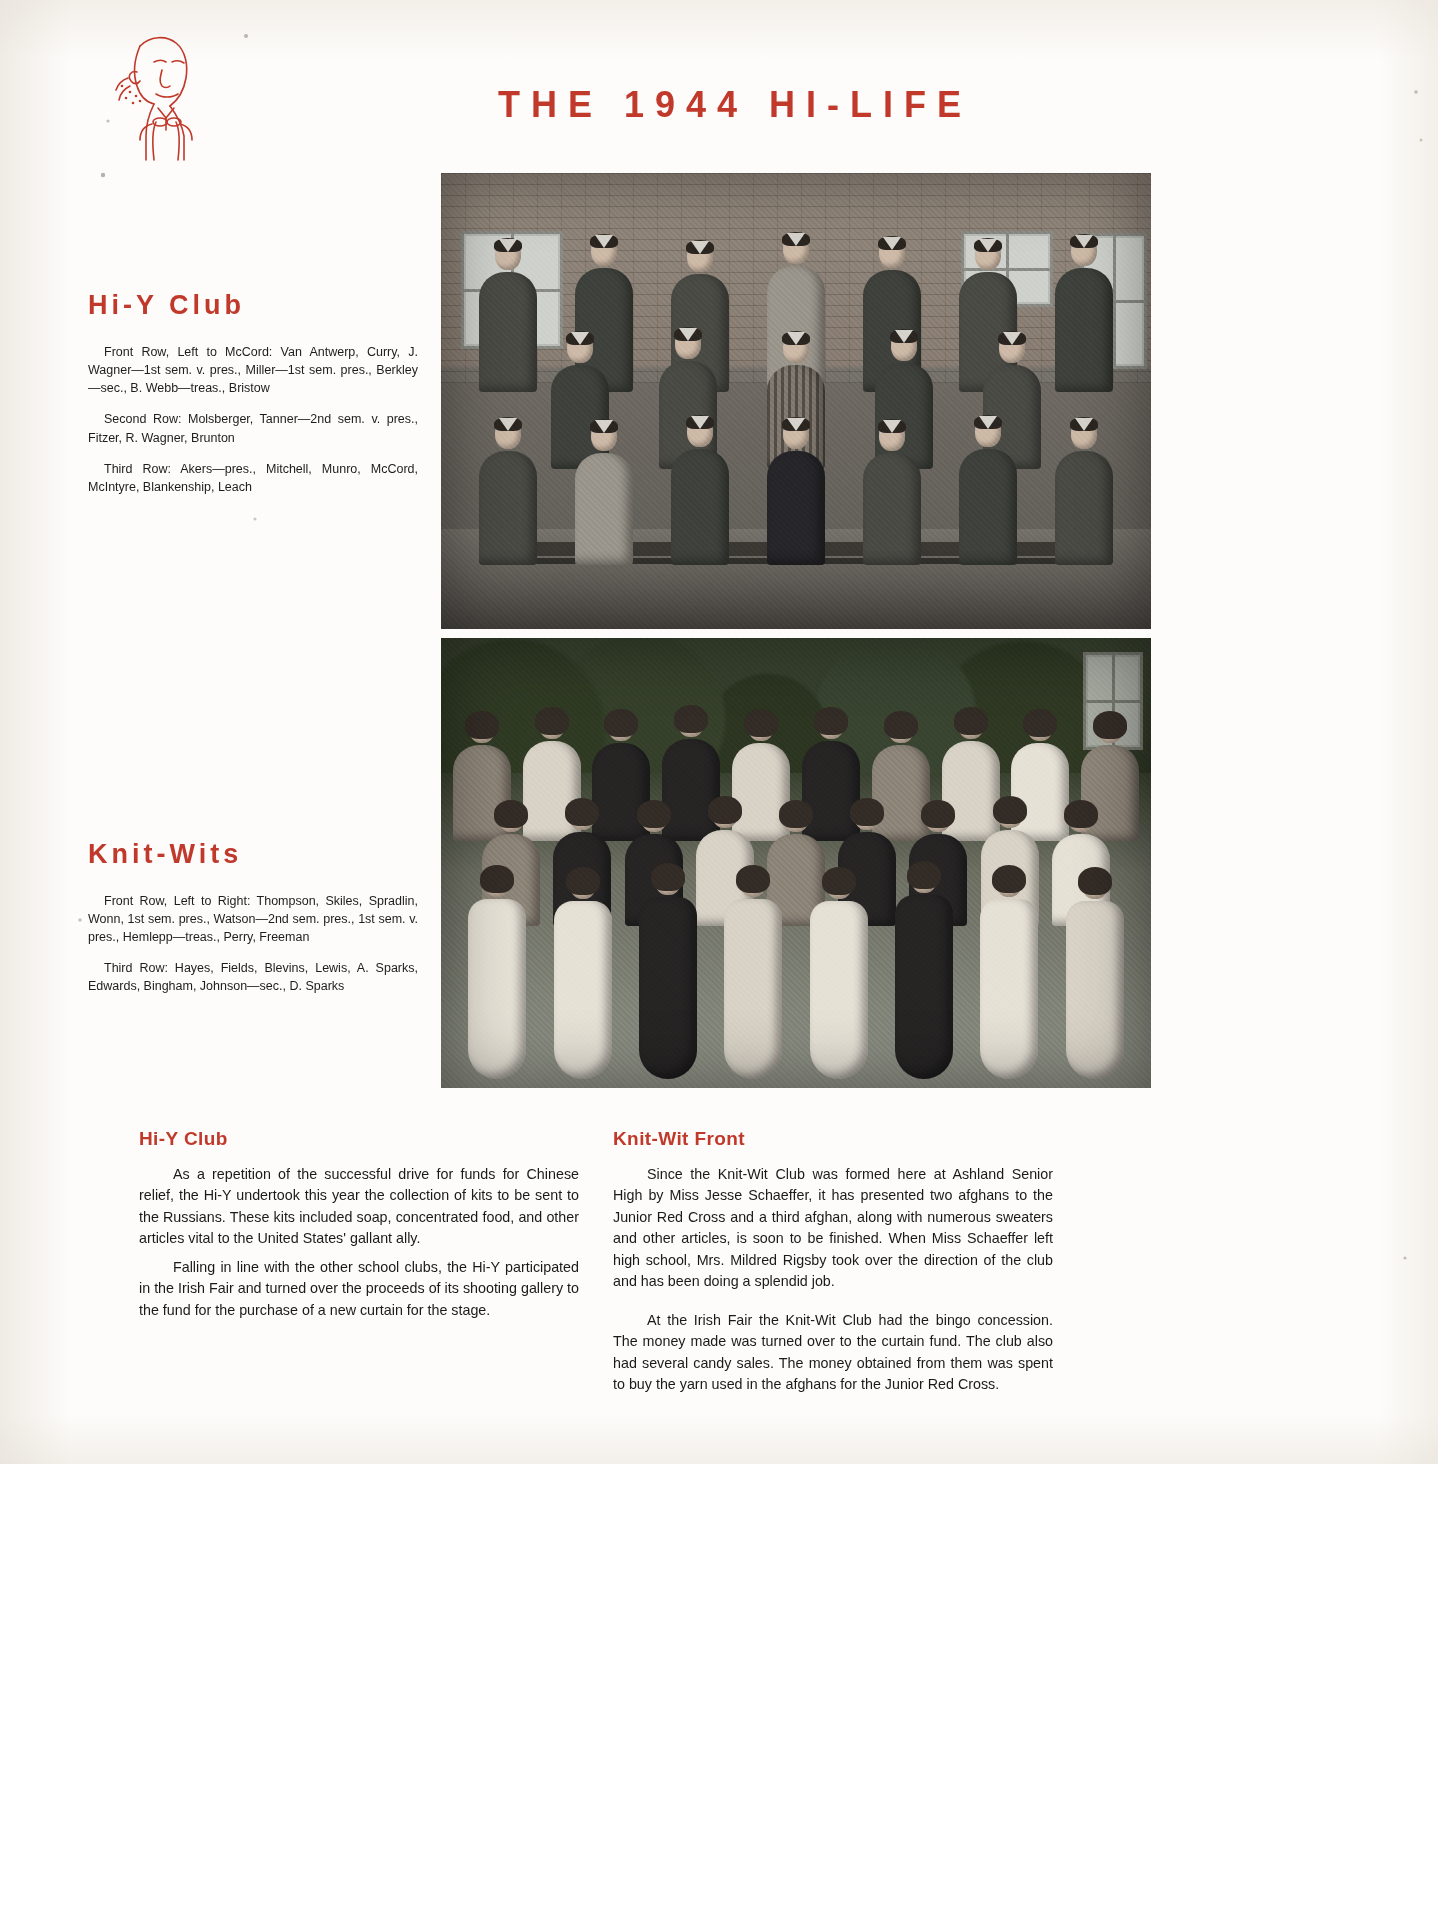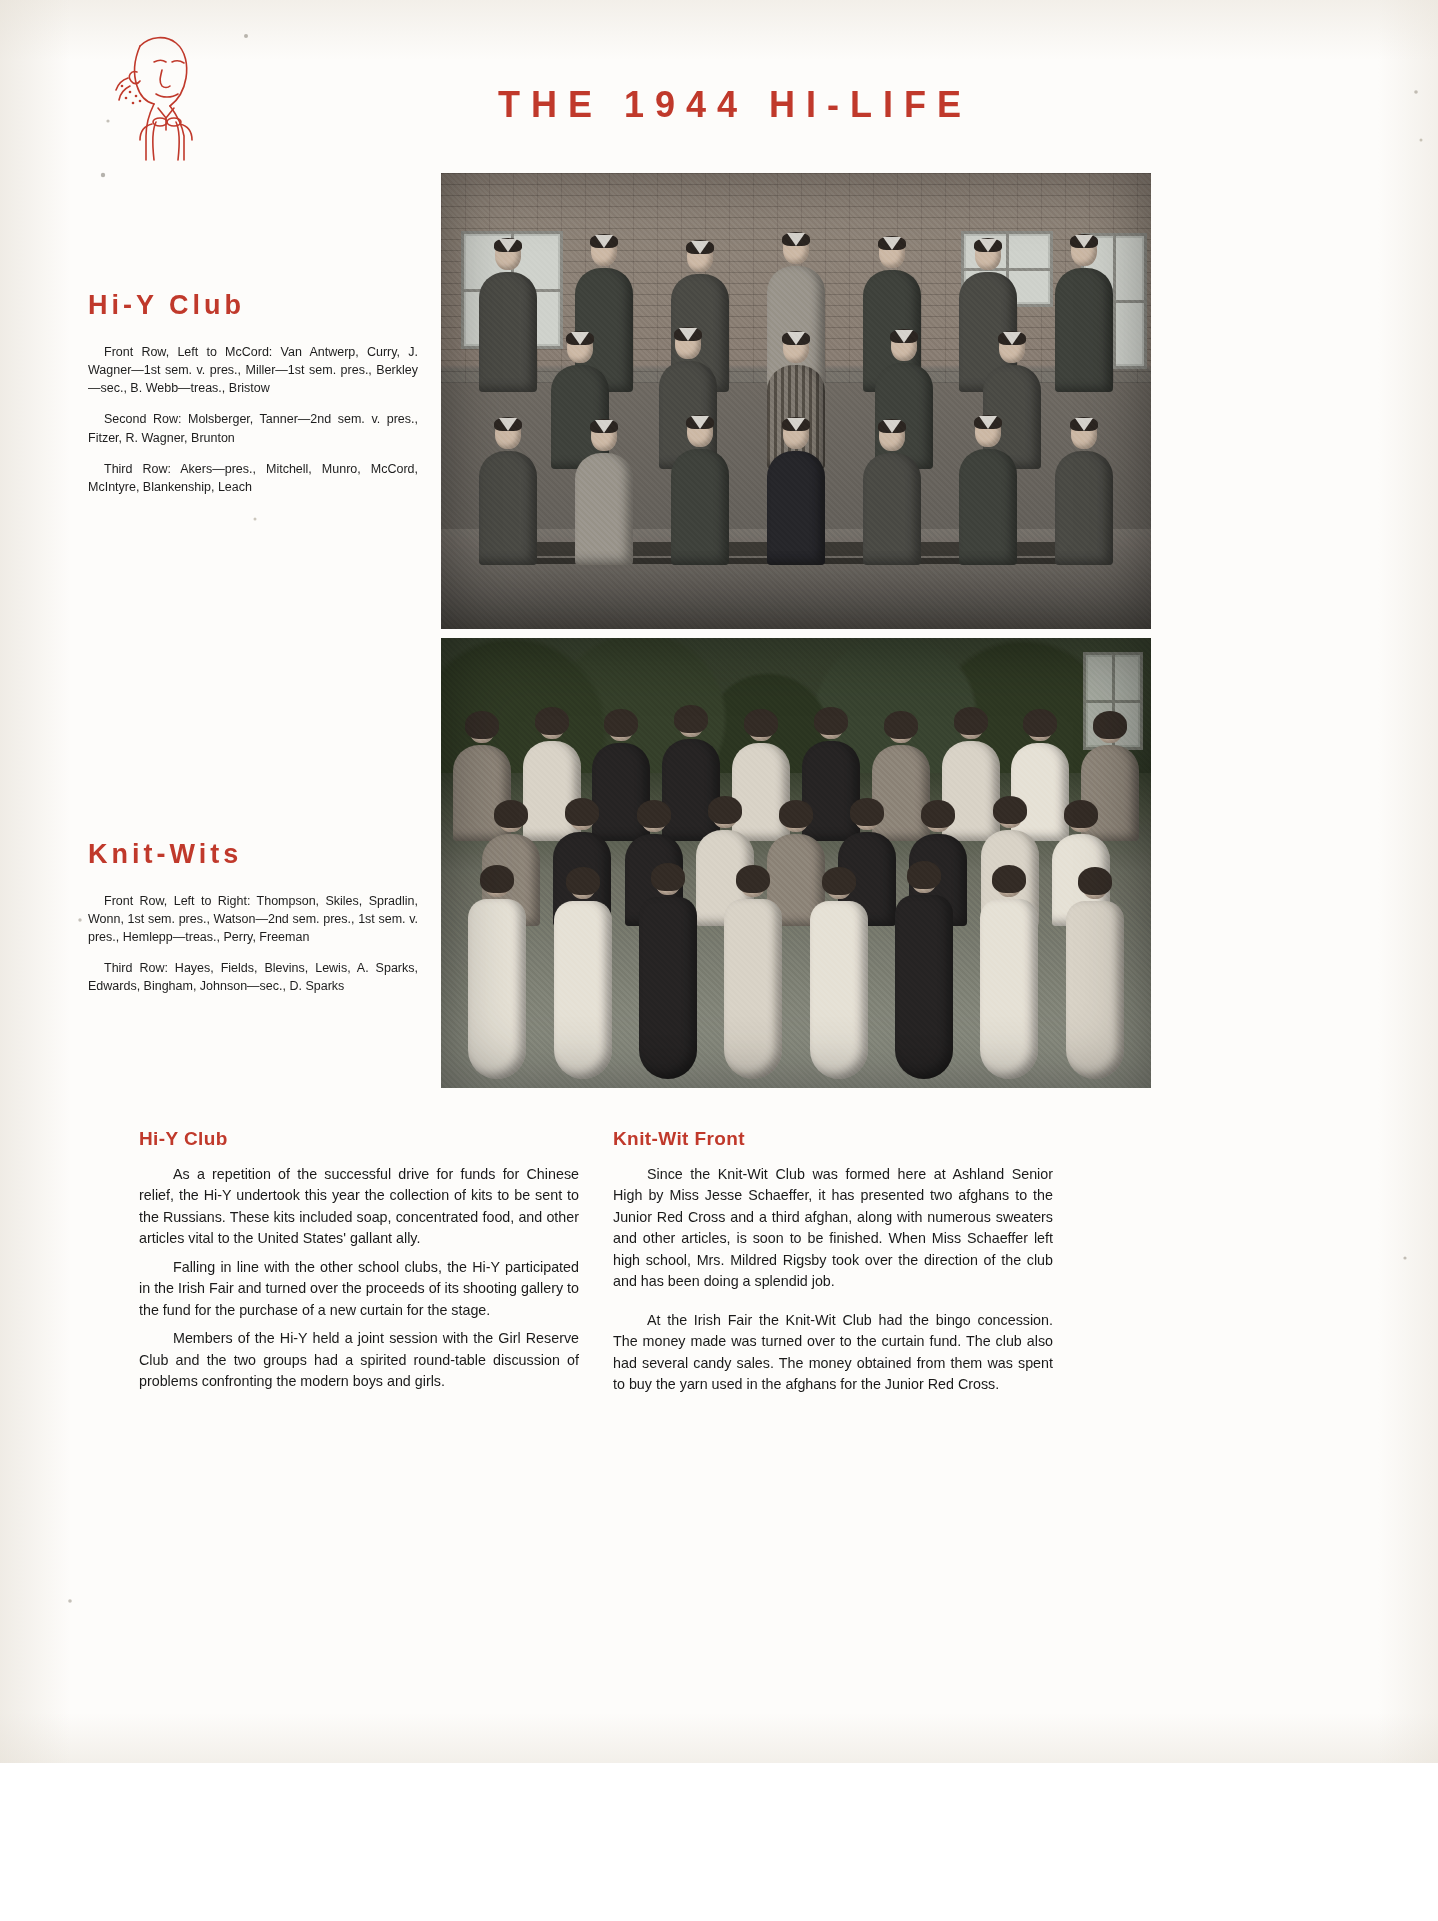"THE 1944 HI-LIFE" .page { height: 1763px -> 1464px }
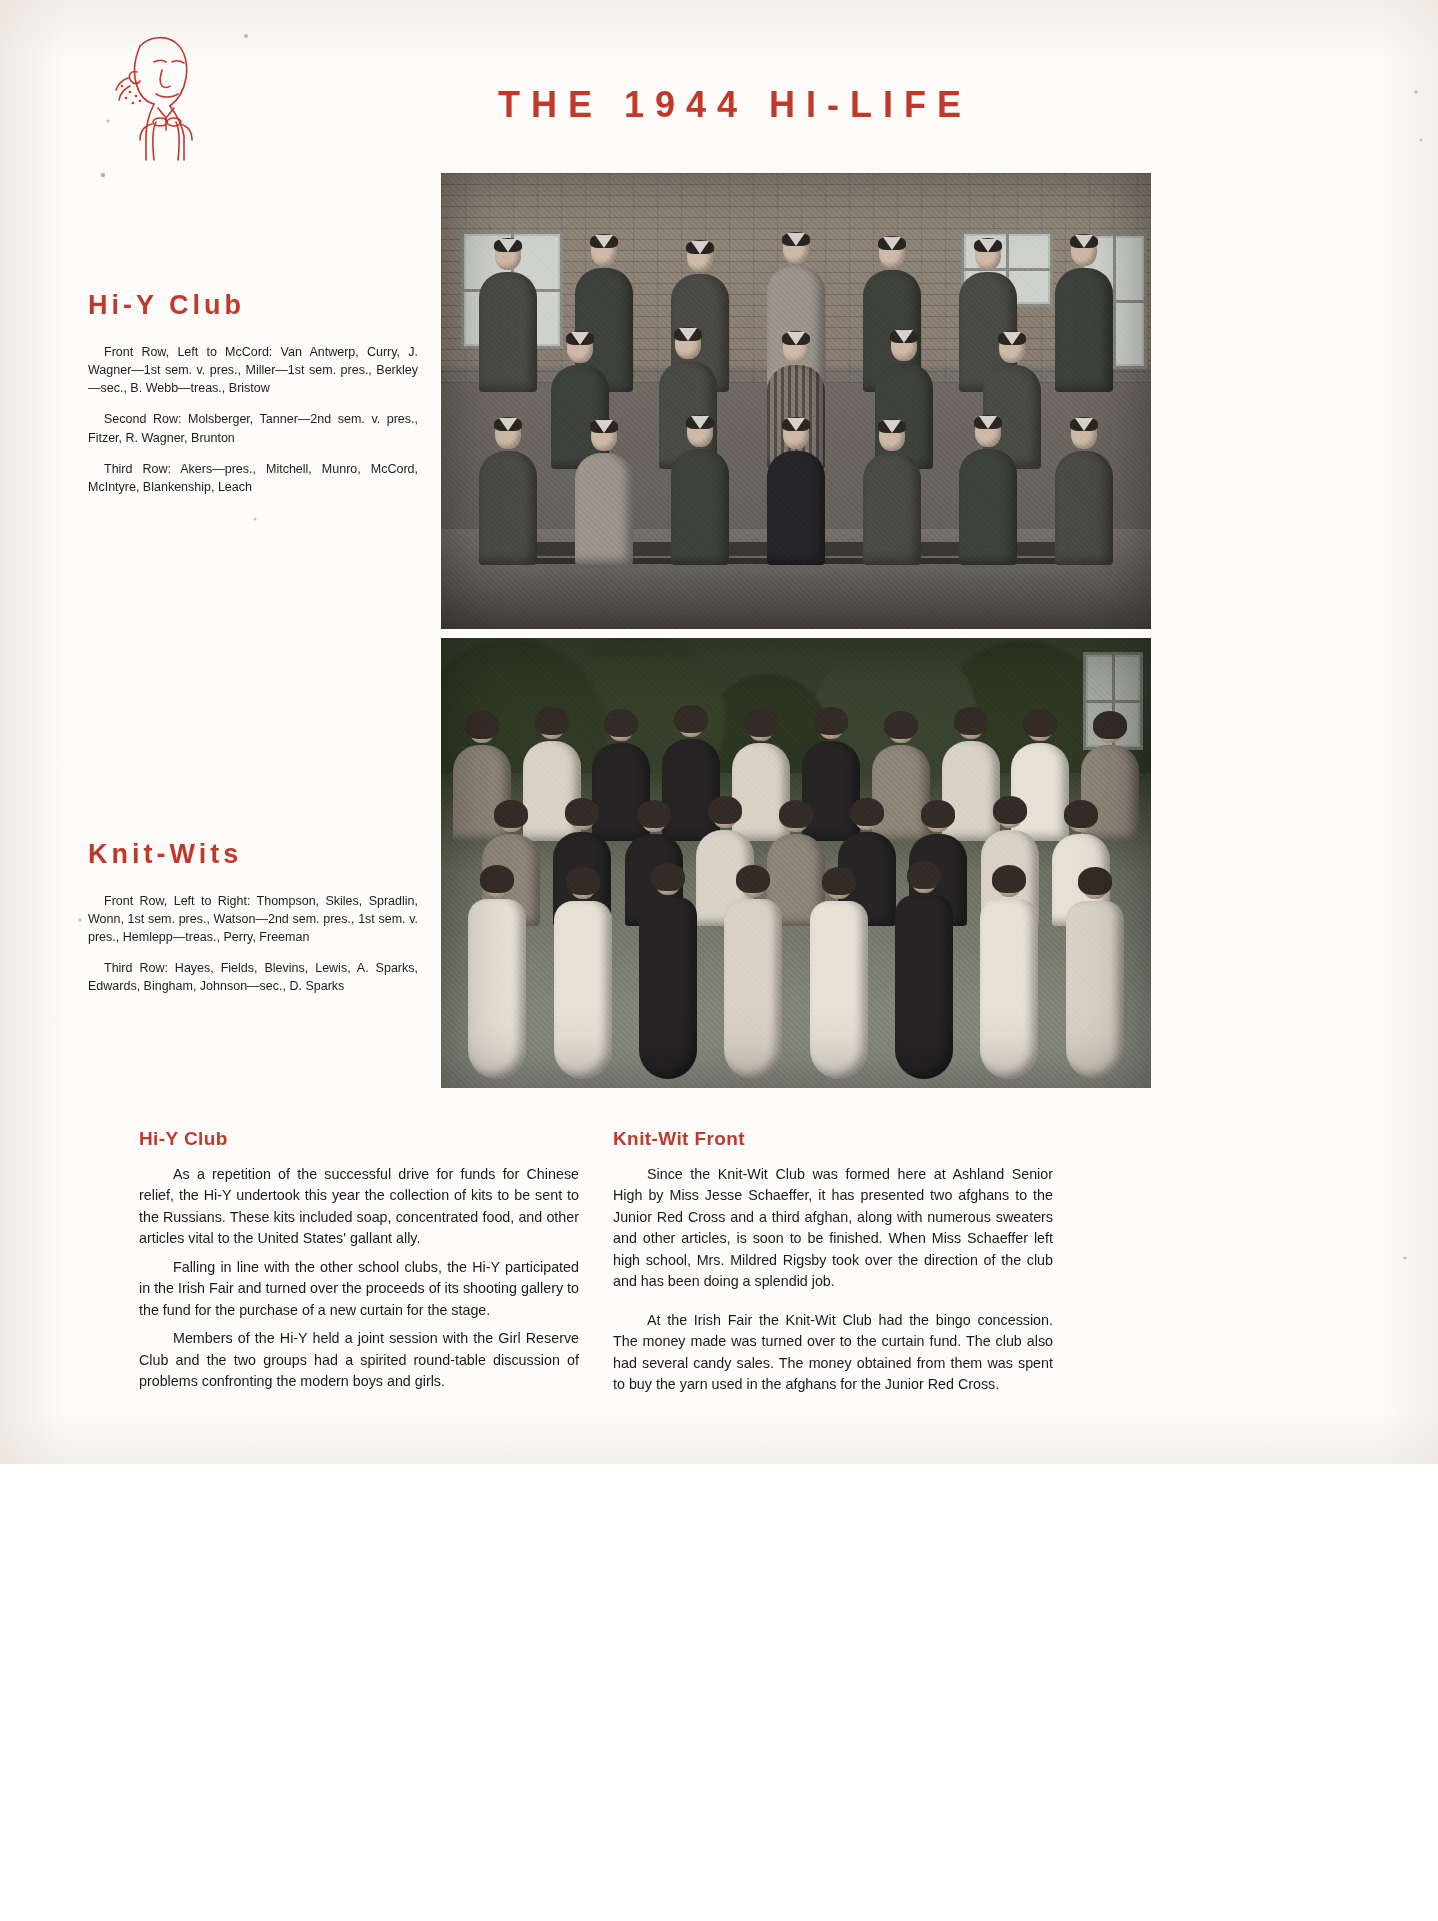"Members of the Hi-Y held" p { html: <p>Members of the Hi-Y held a joint session with the Girl Reserve Club and the two groups had a spirited round-table discussion of problems confronting the modern boys and girls.</p> -> none }
